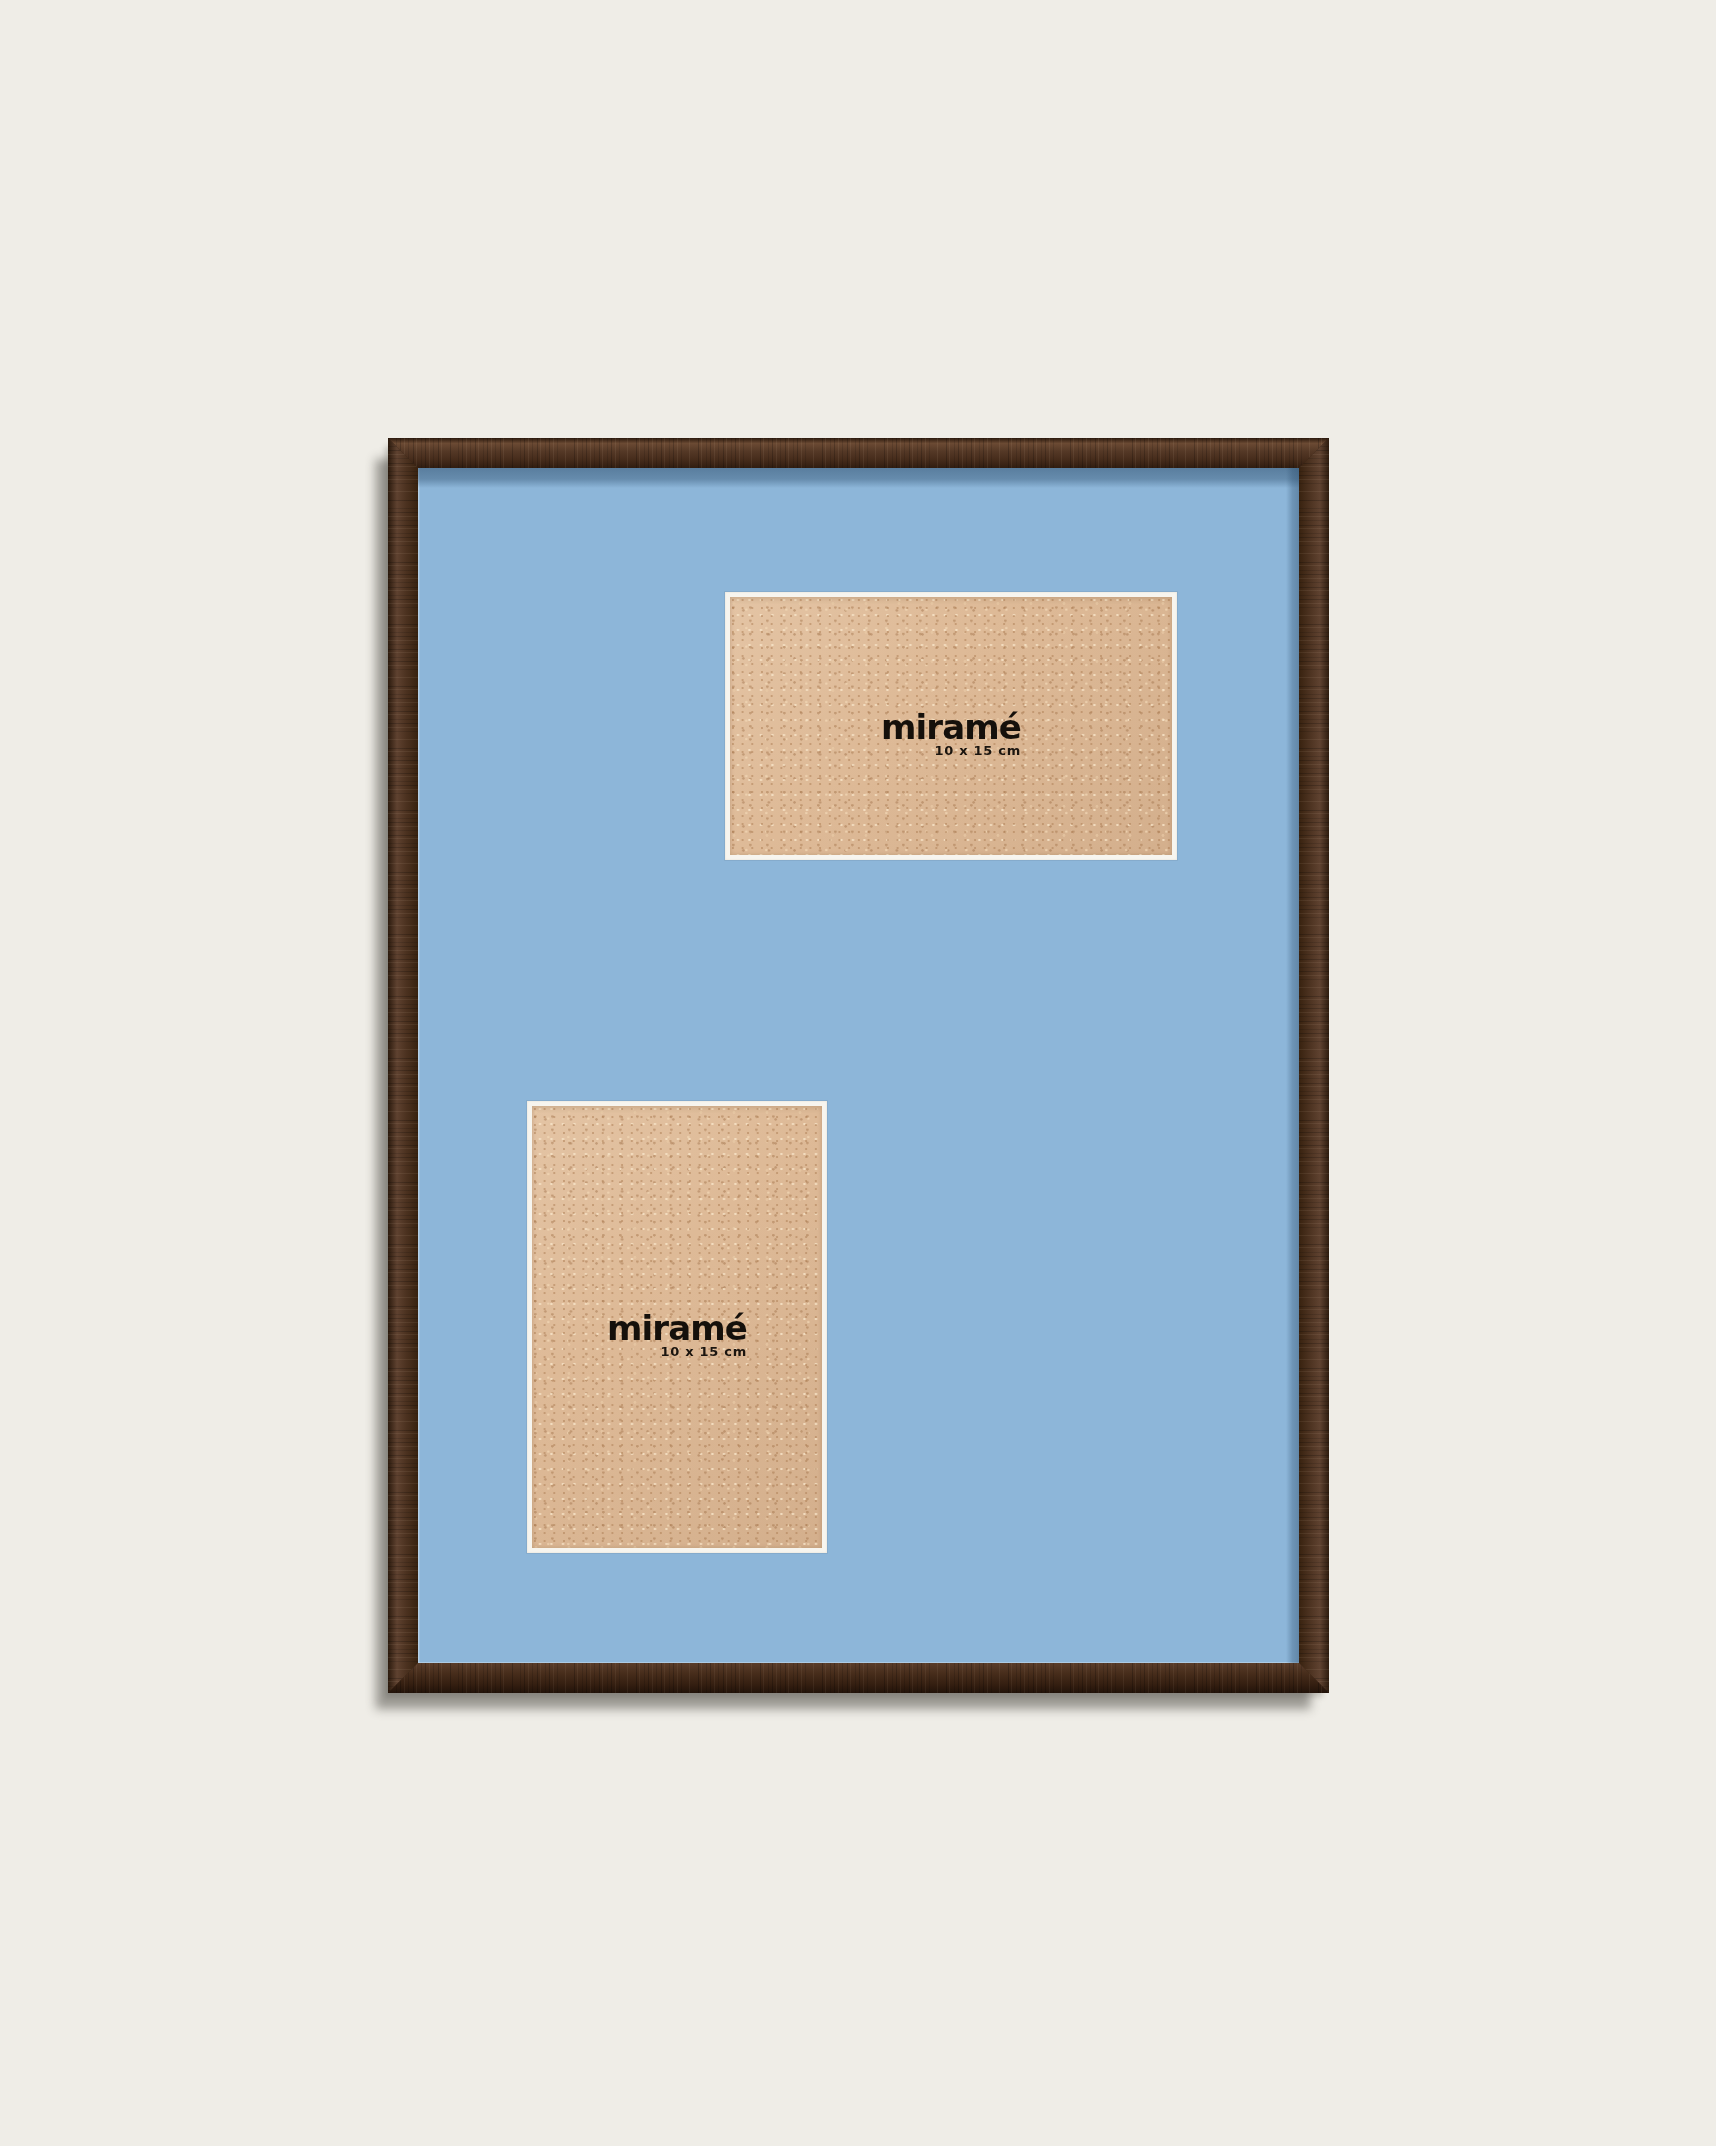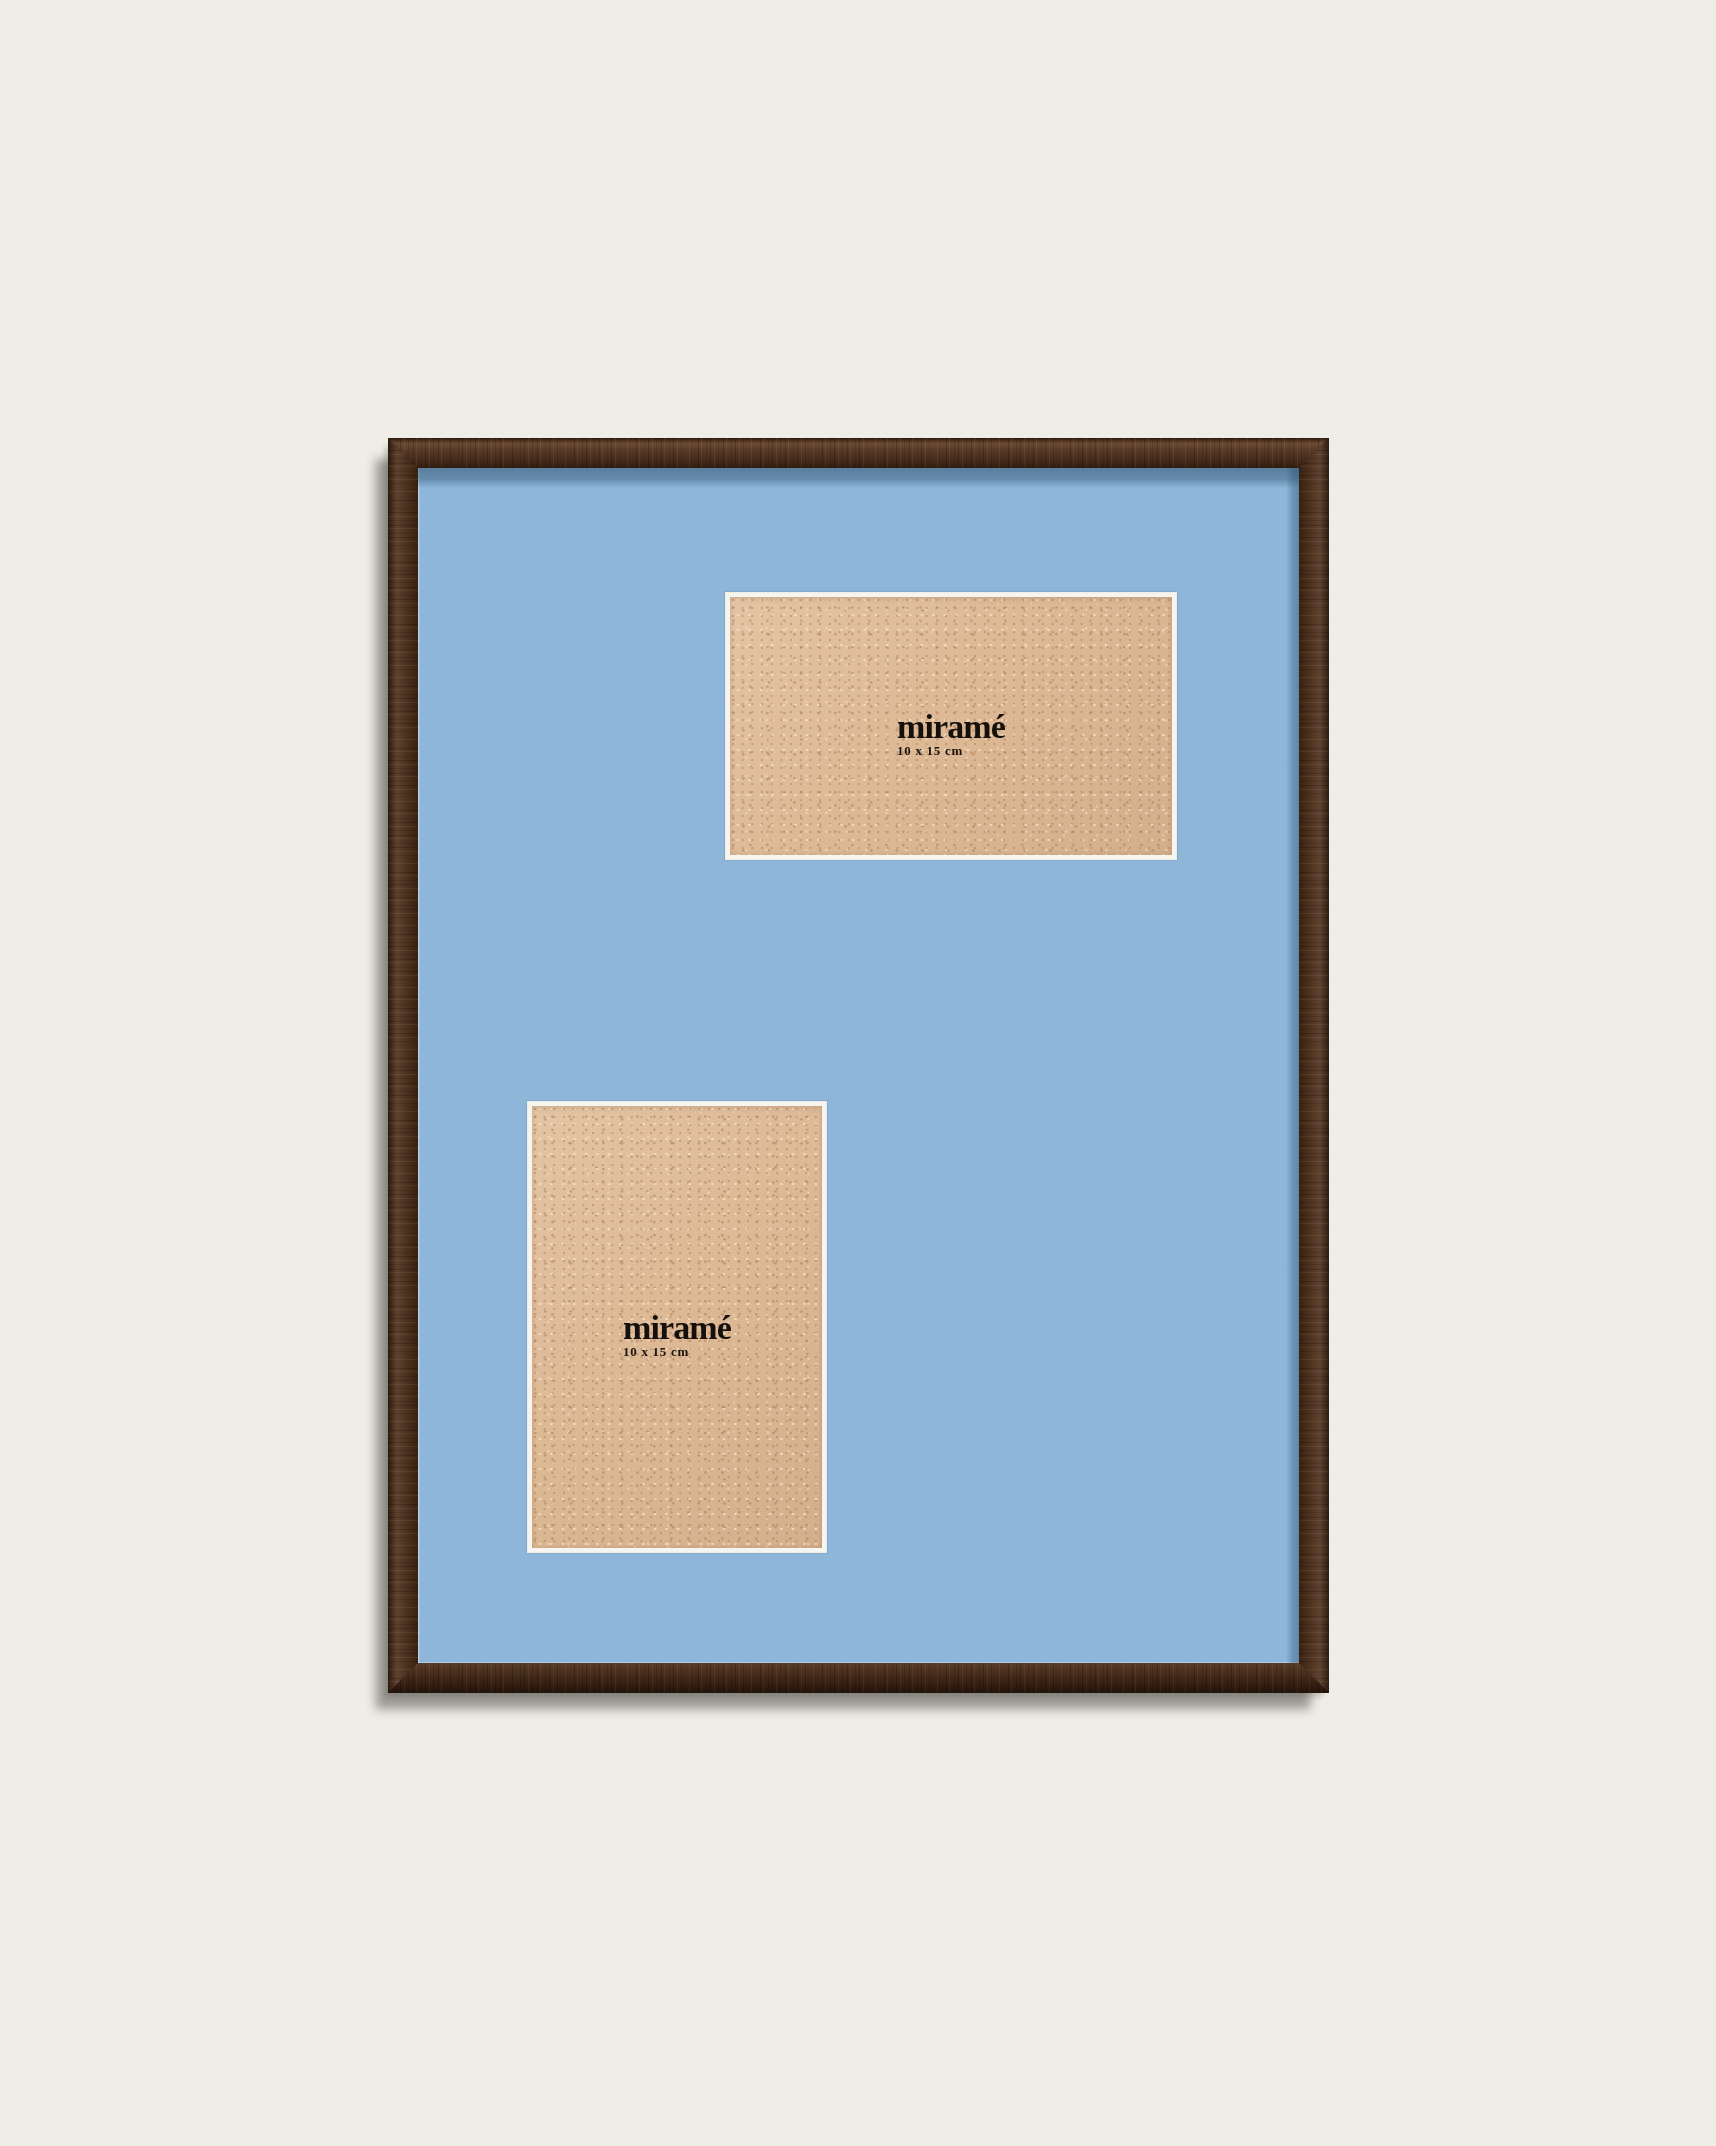"miramé" .brandblock { font-family: Liberation Serif, serif -> none; text-align: left -> right }
